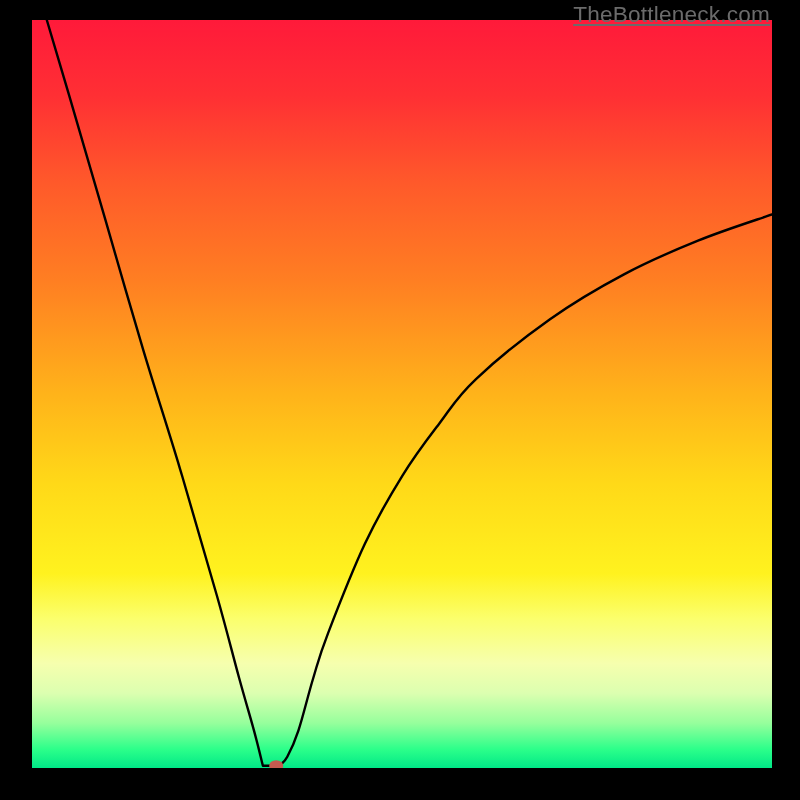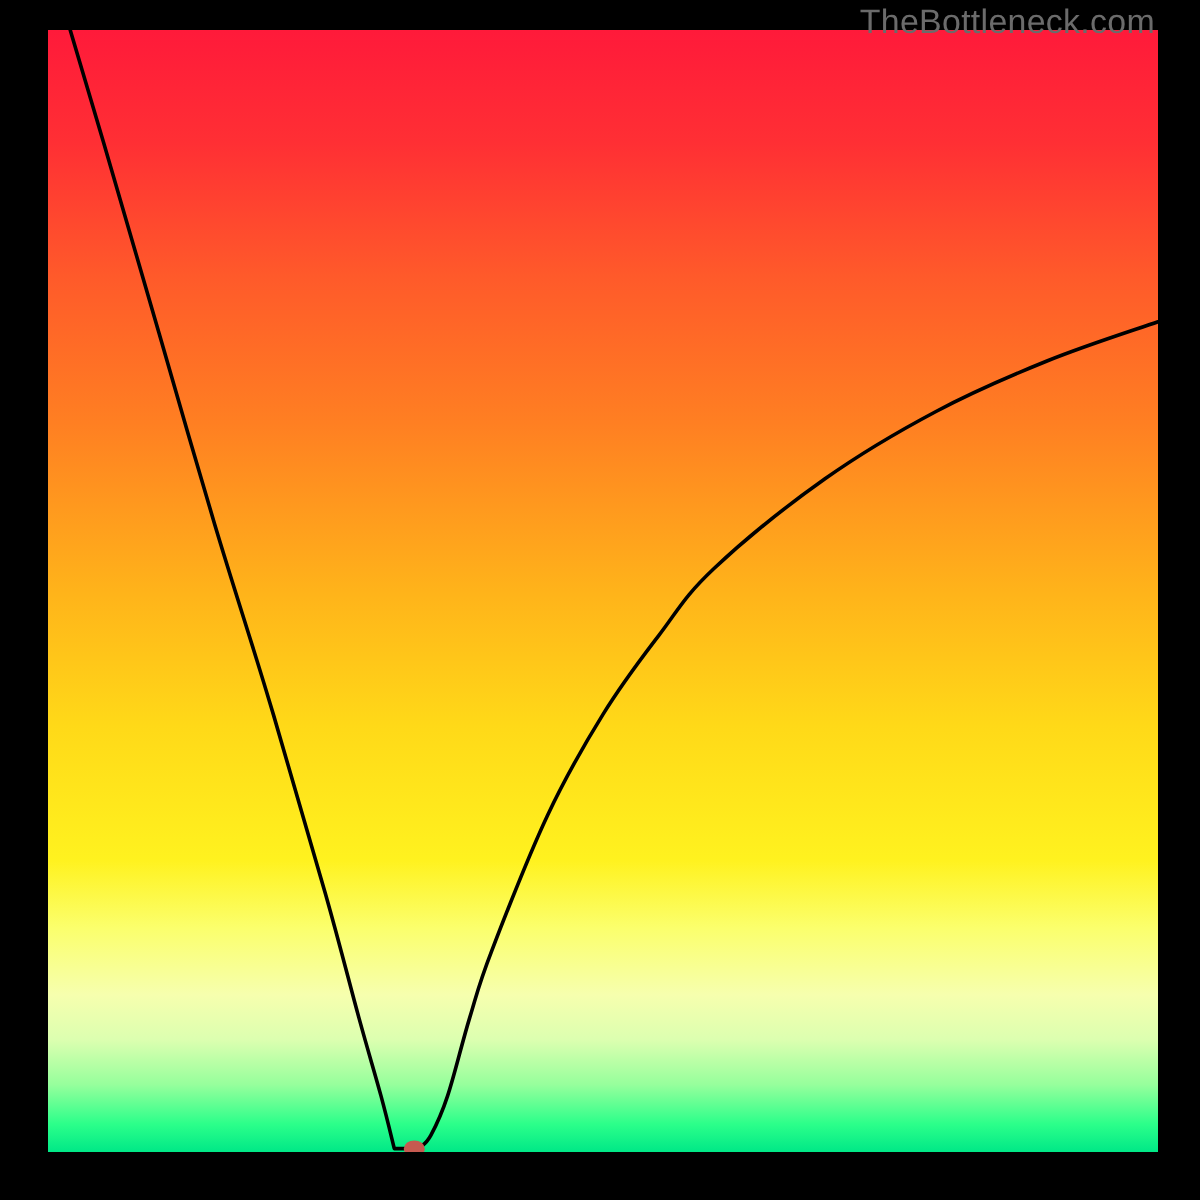"TheBottleneck.com" .watermark { text-decoration: none -> underline }
